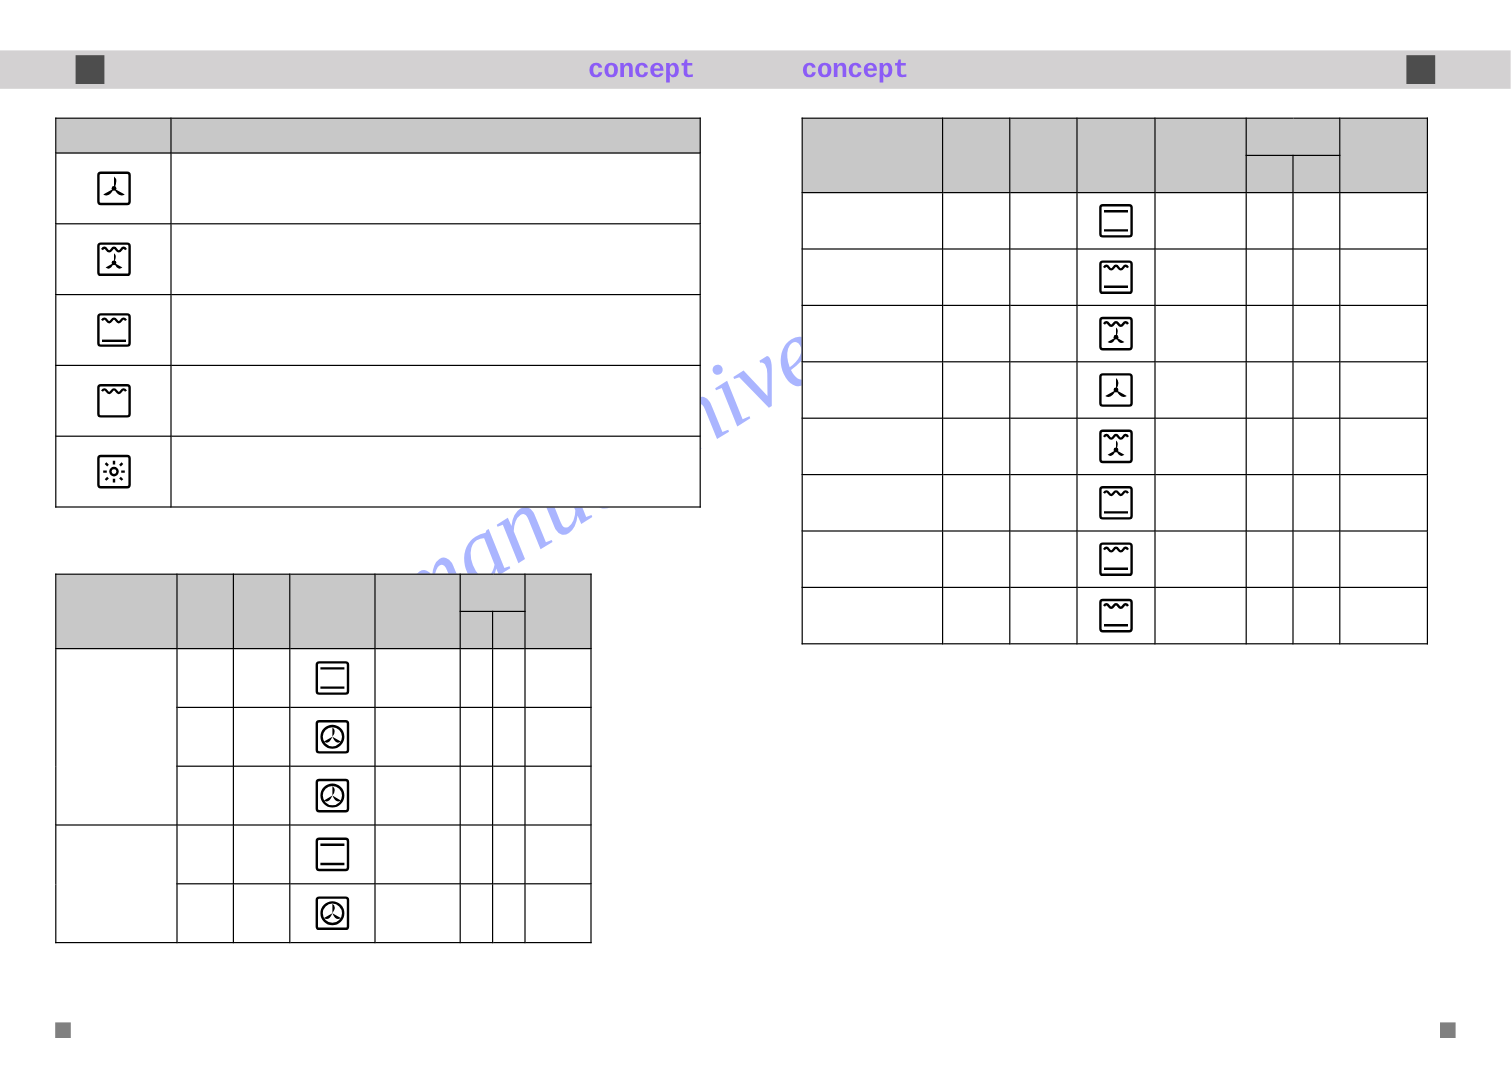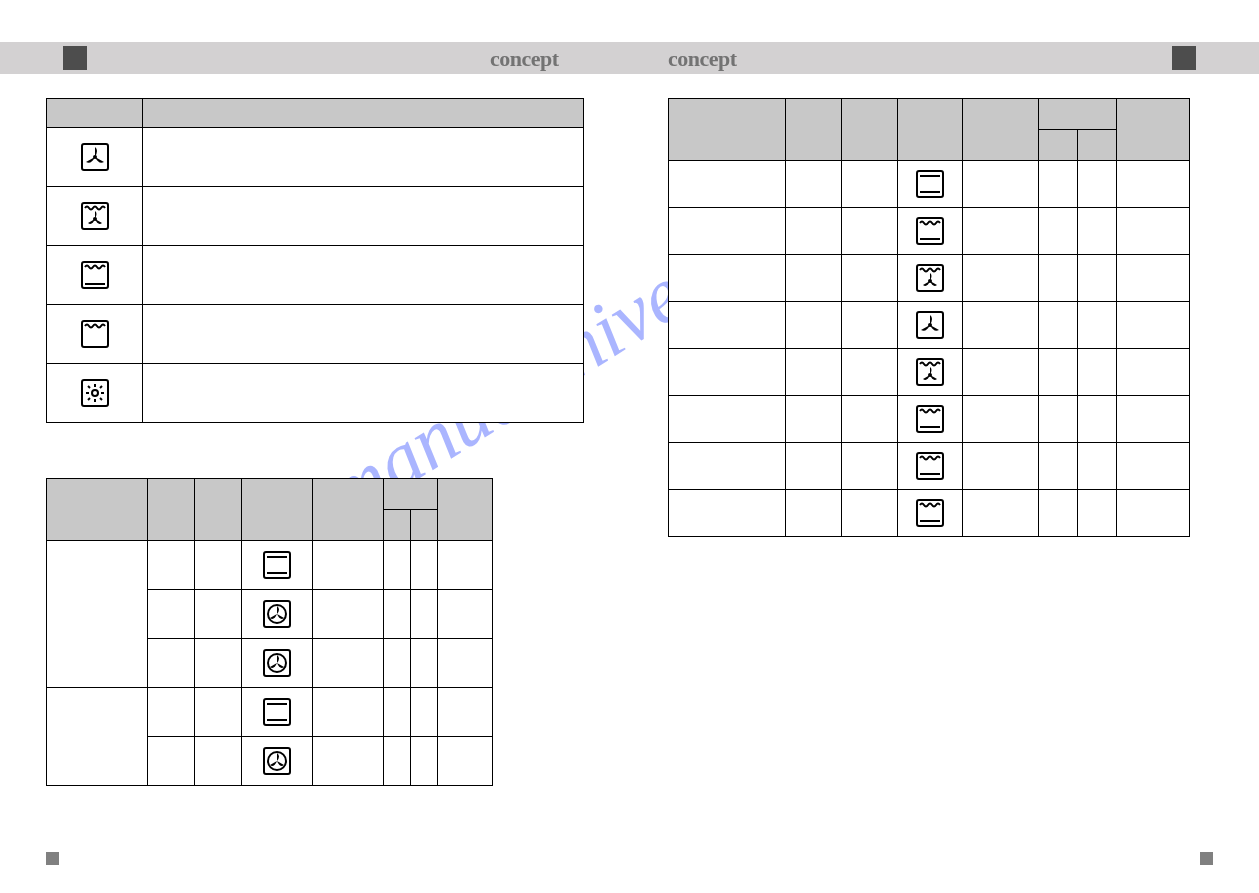"concept" .concept { color: #737373 -> #8b5cf6; font-family: Liberation Serif, serif -> Liberation Mono, monospace }
